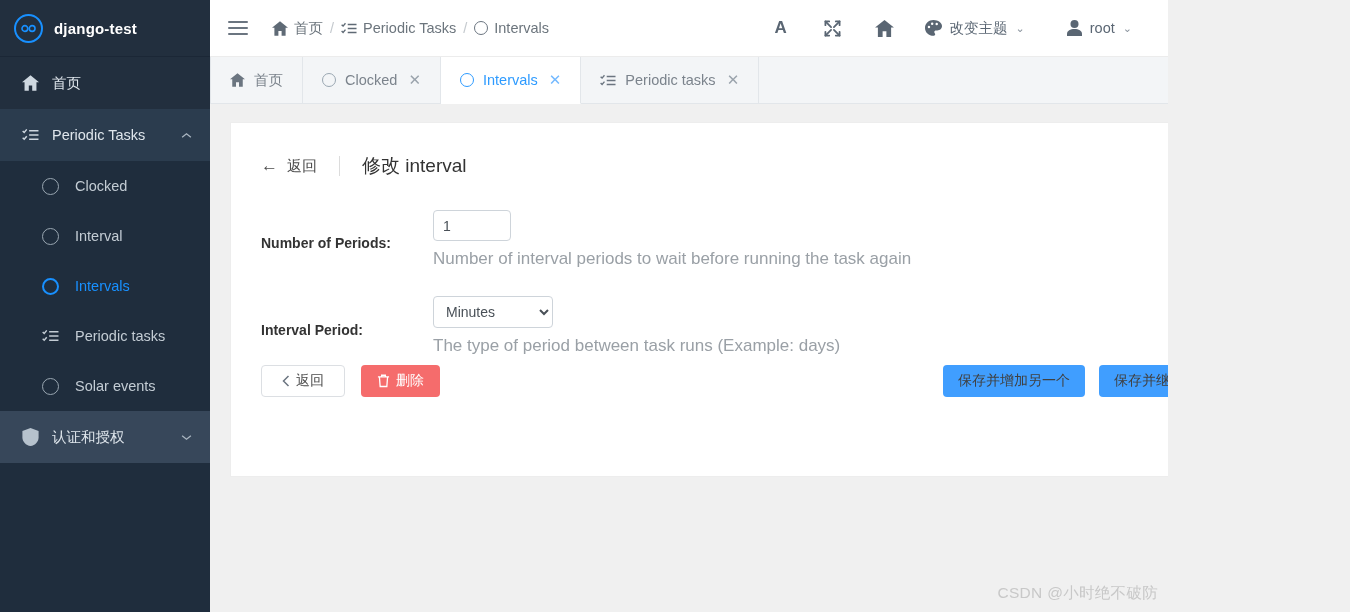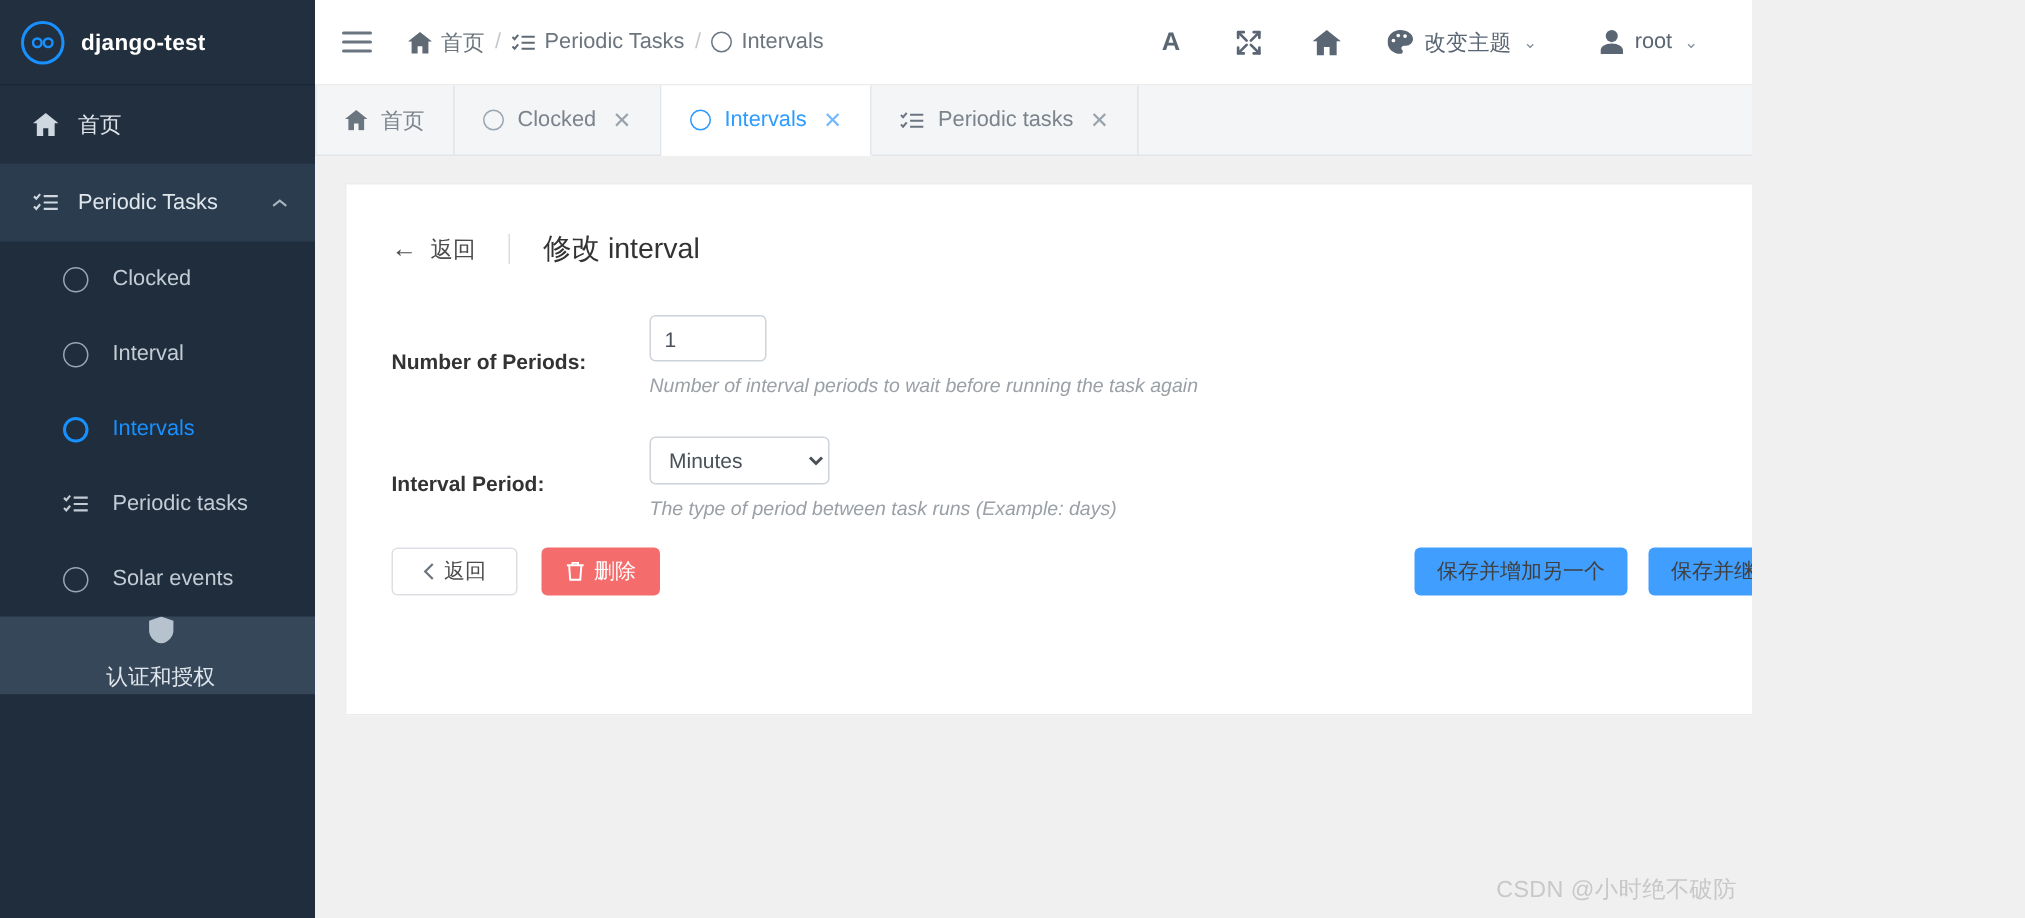"Number of interval periods to" .fhelp { font-size: 13px -> 17px; font-style: italic -> none }
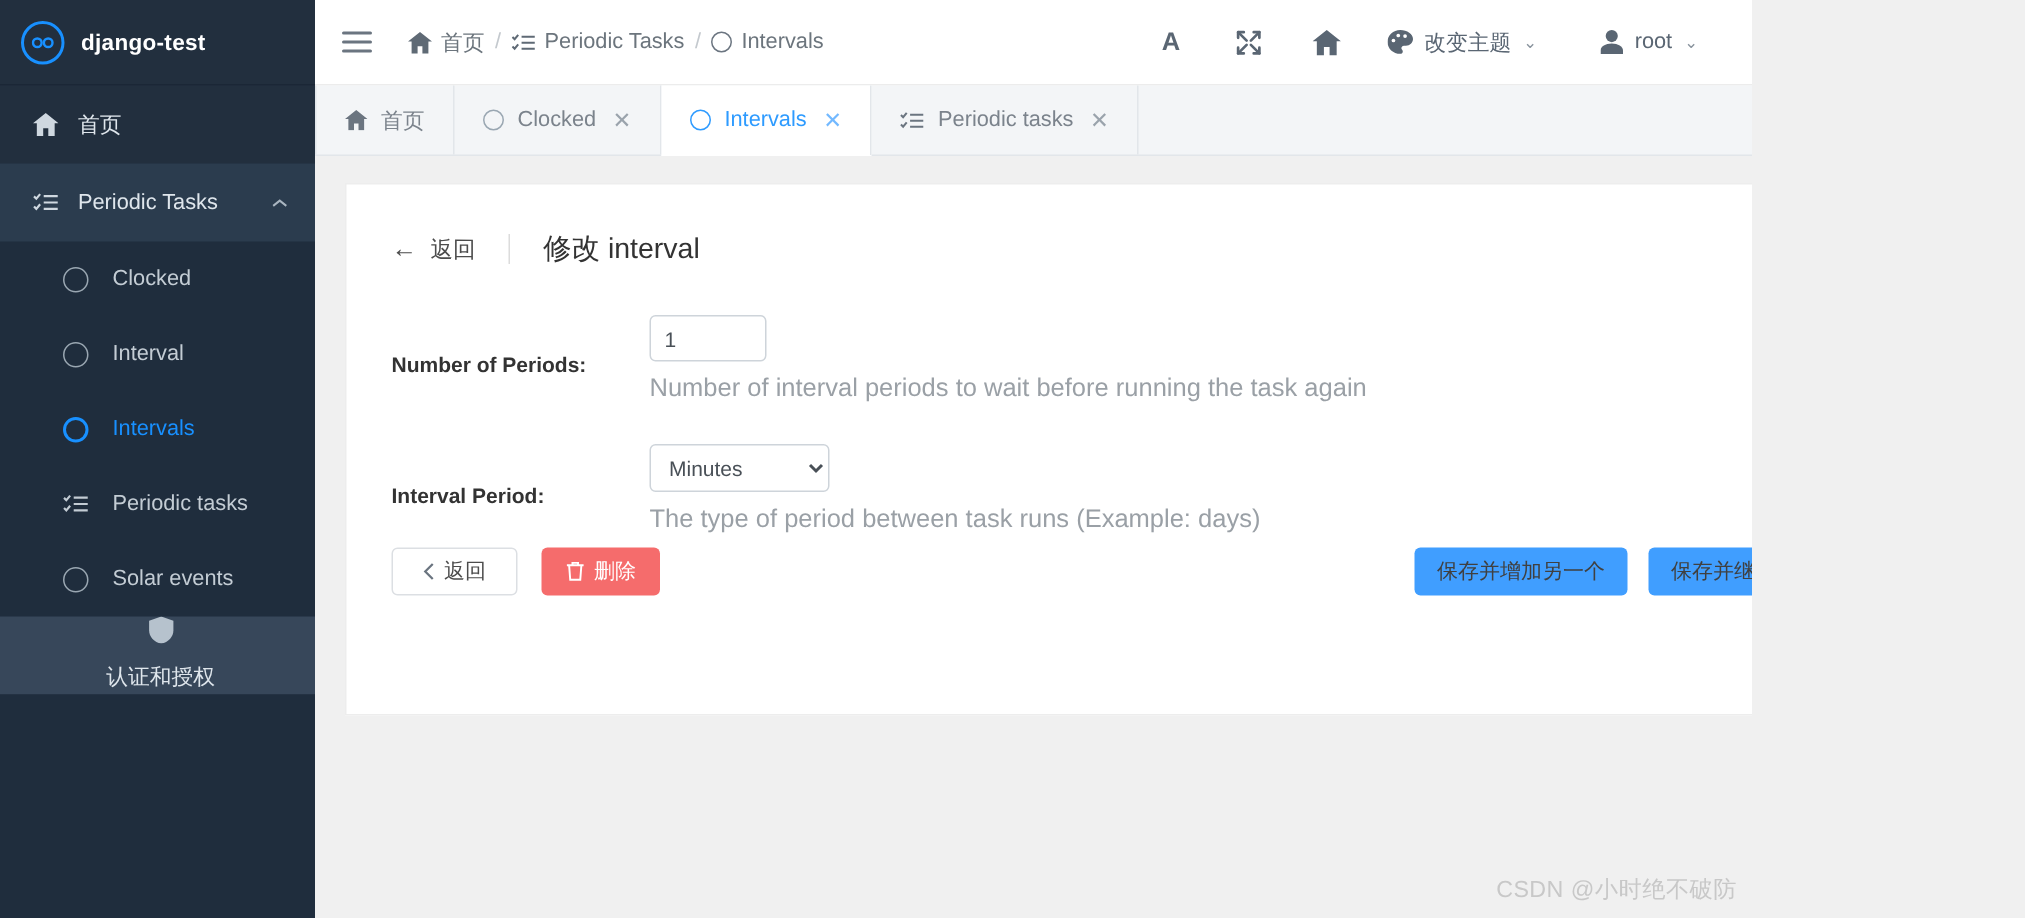"认证和授权" .nav-sec { flex-direction: column -> none }
